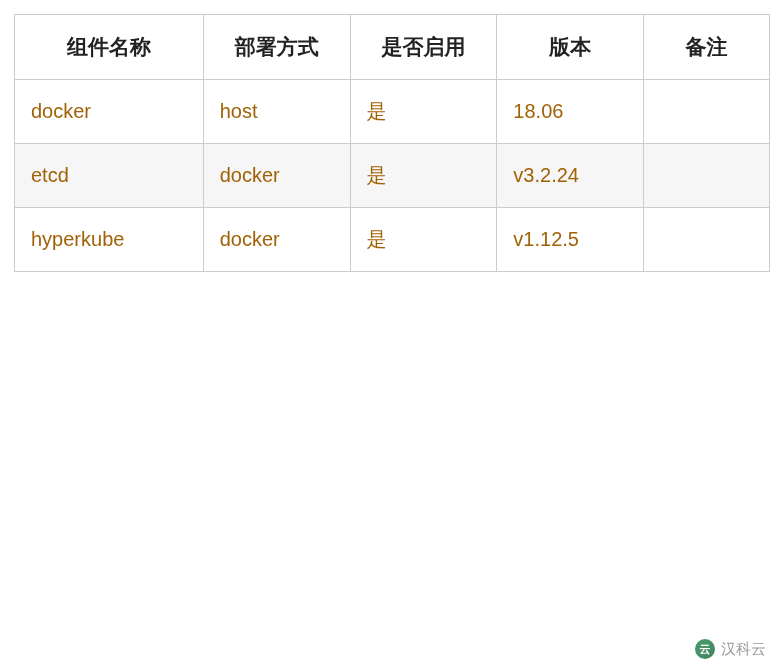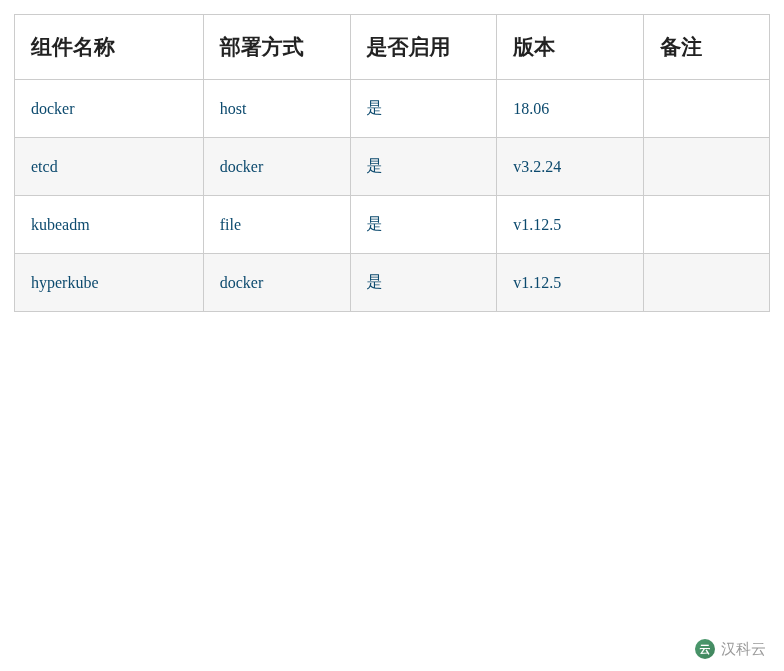"组件名称" th { text-align: left -> center }
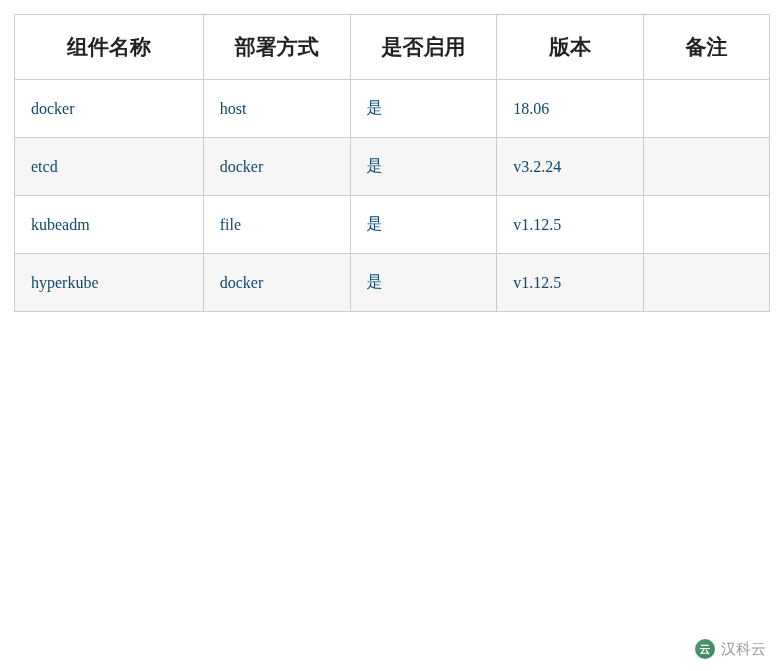"docker" td { color: #0c4a6e -> #a16207; font-family: Liberation Serif, serif -> none; font-size: 16px -> 20px }
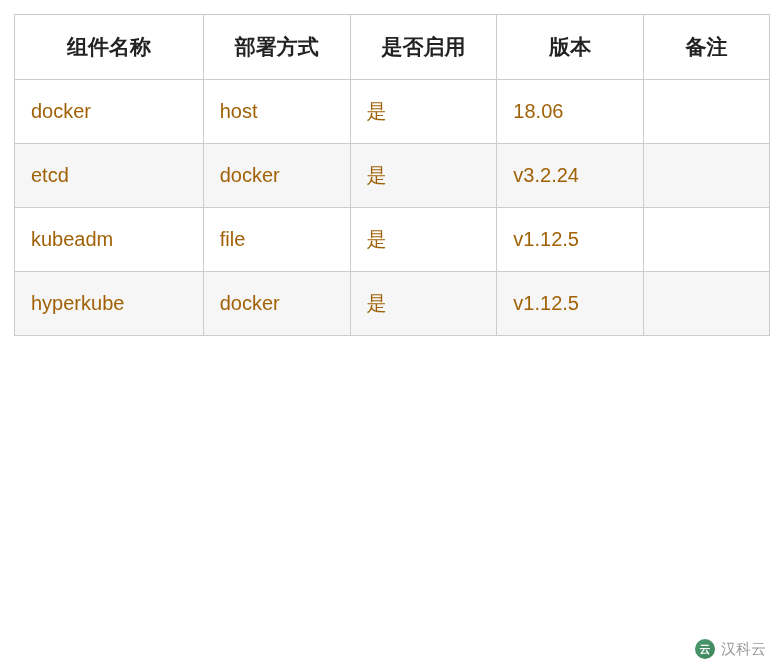"kubeadm" tr { html: <tr> <td>kubeadm</td> <td>file</td> <td>是</td> <td>v1.12.5</td> <td></td> </tr> -> none }
